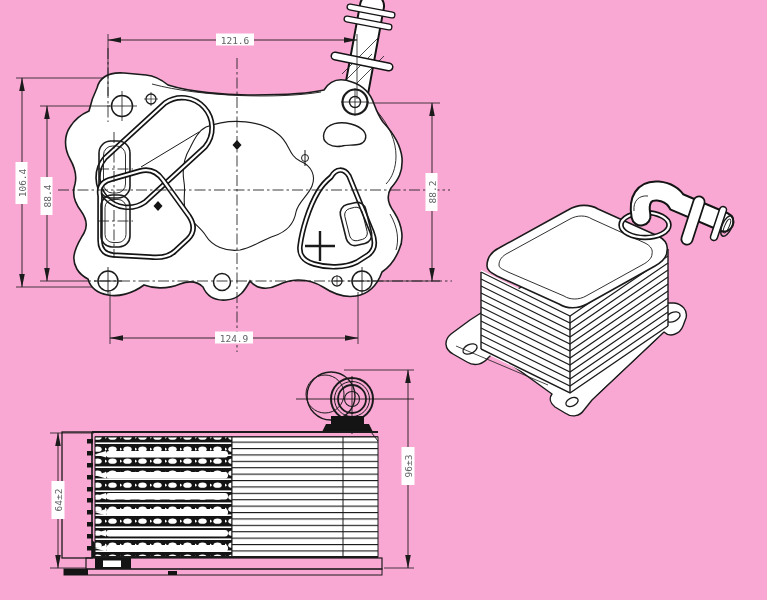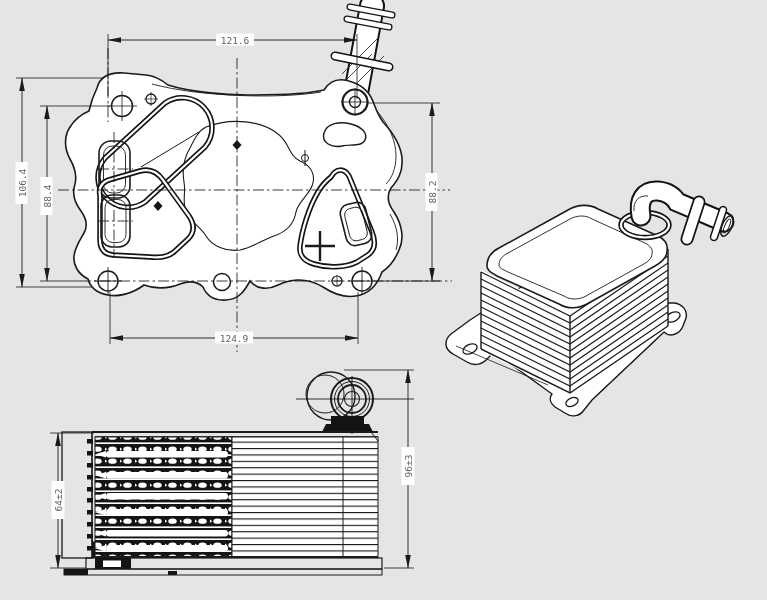"121.6" #canvas { background: #e5e5e5 -> #f9a8d4 }
